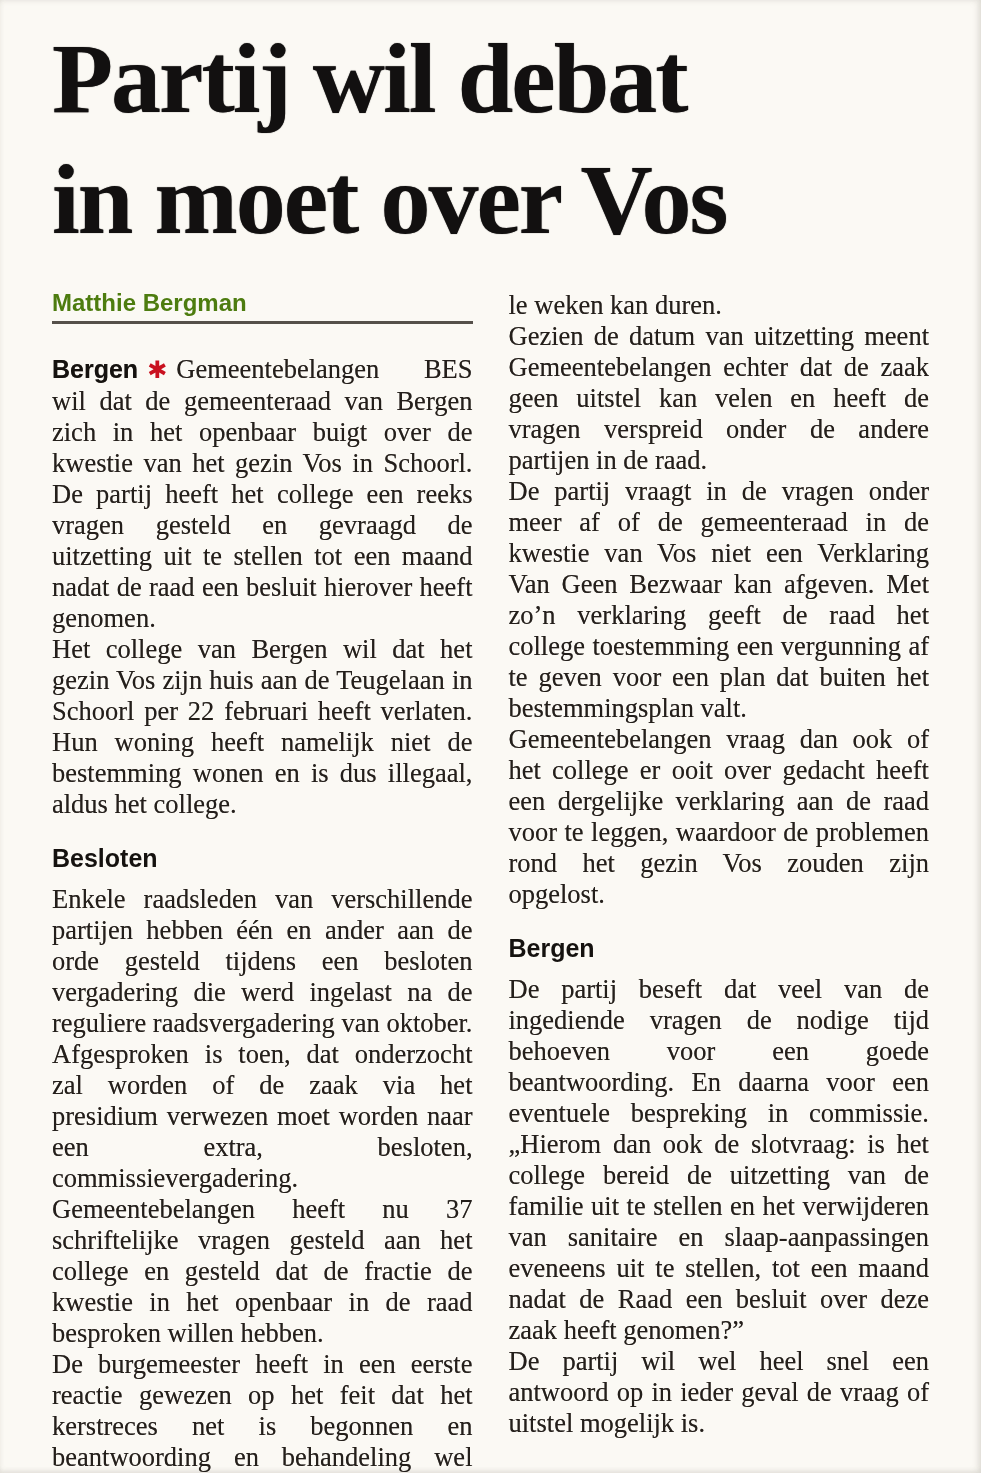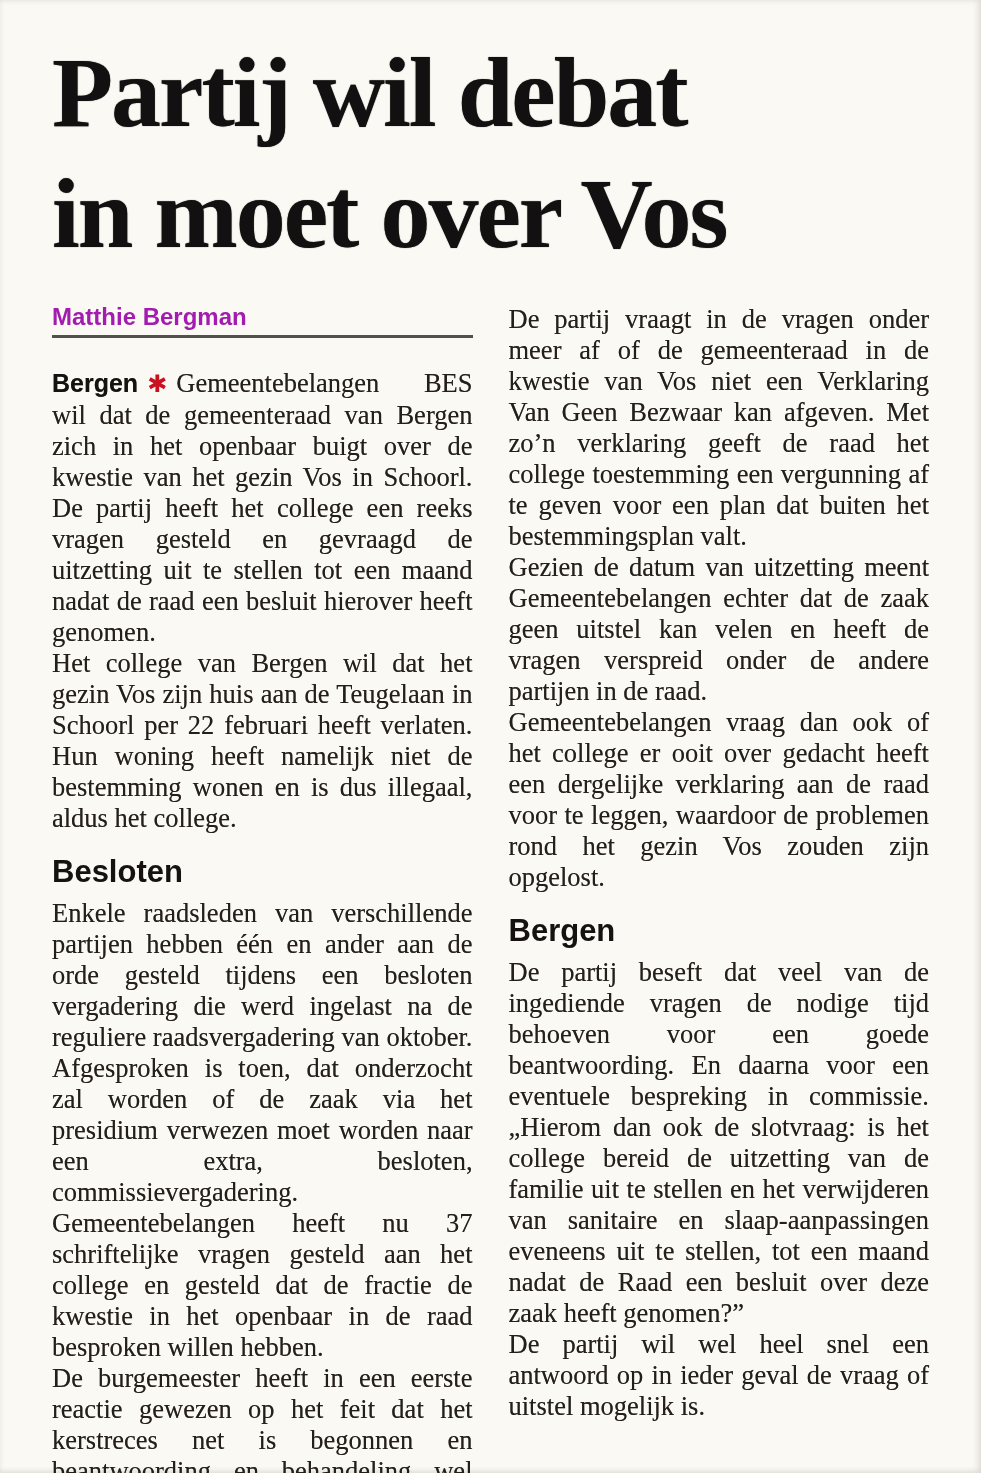"Partij wil debat" .page { padding: 32px 52px 0 52px -> 18px 52px 0 52px }
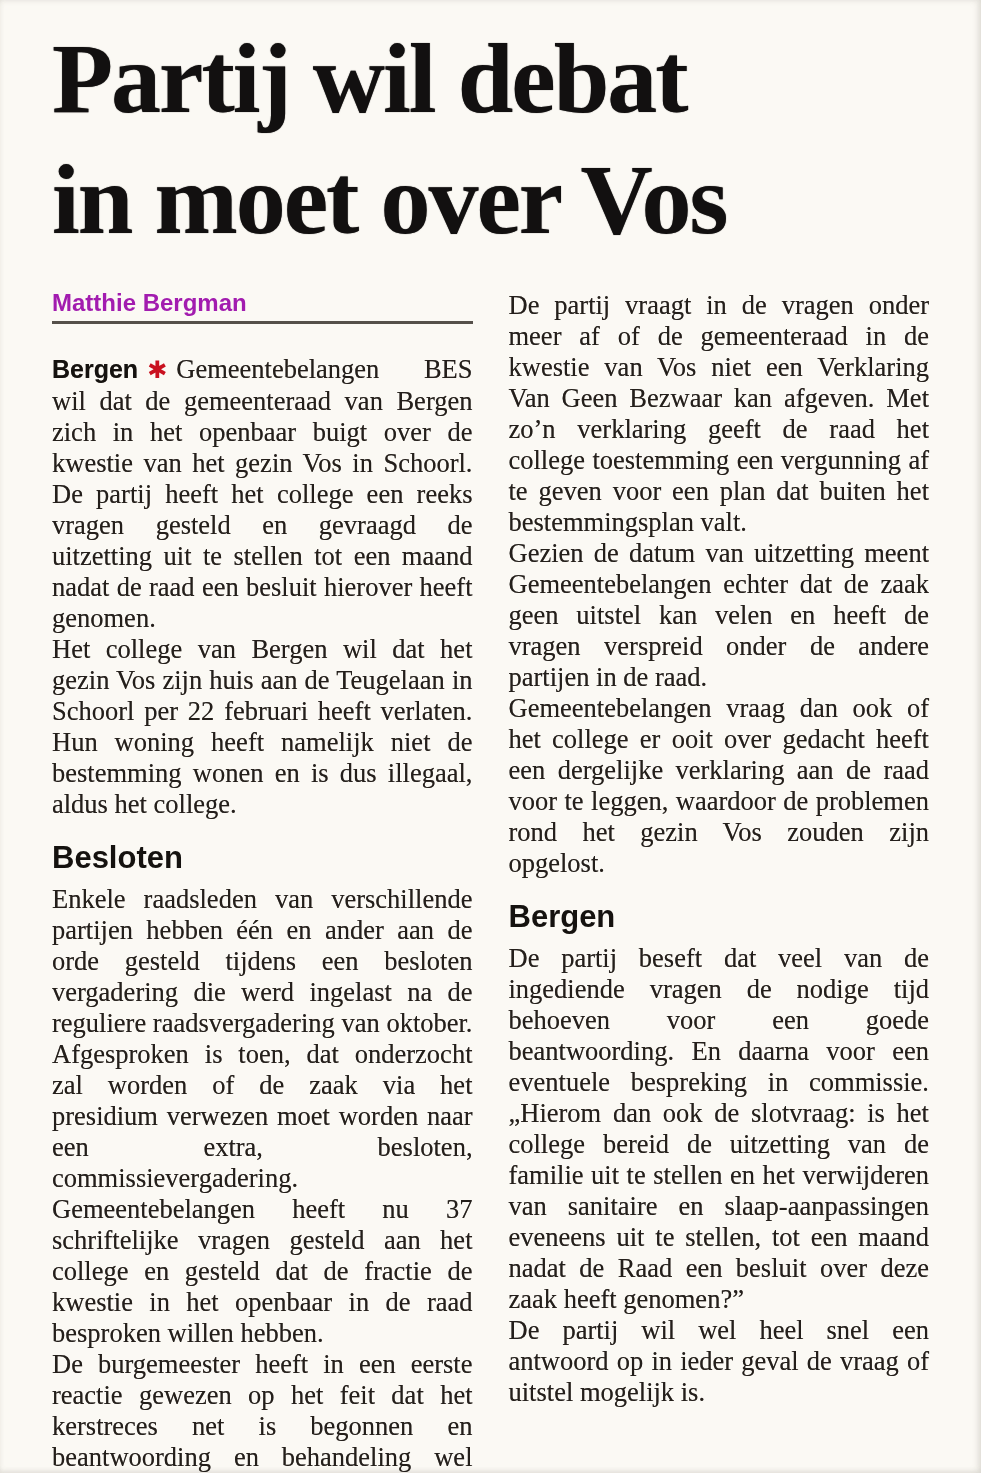"Matthie Bergman" .byline { color: #a21caf -> #4d7c0f }
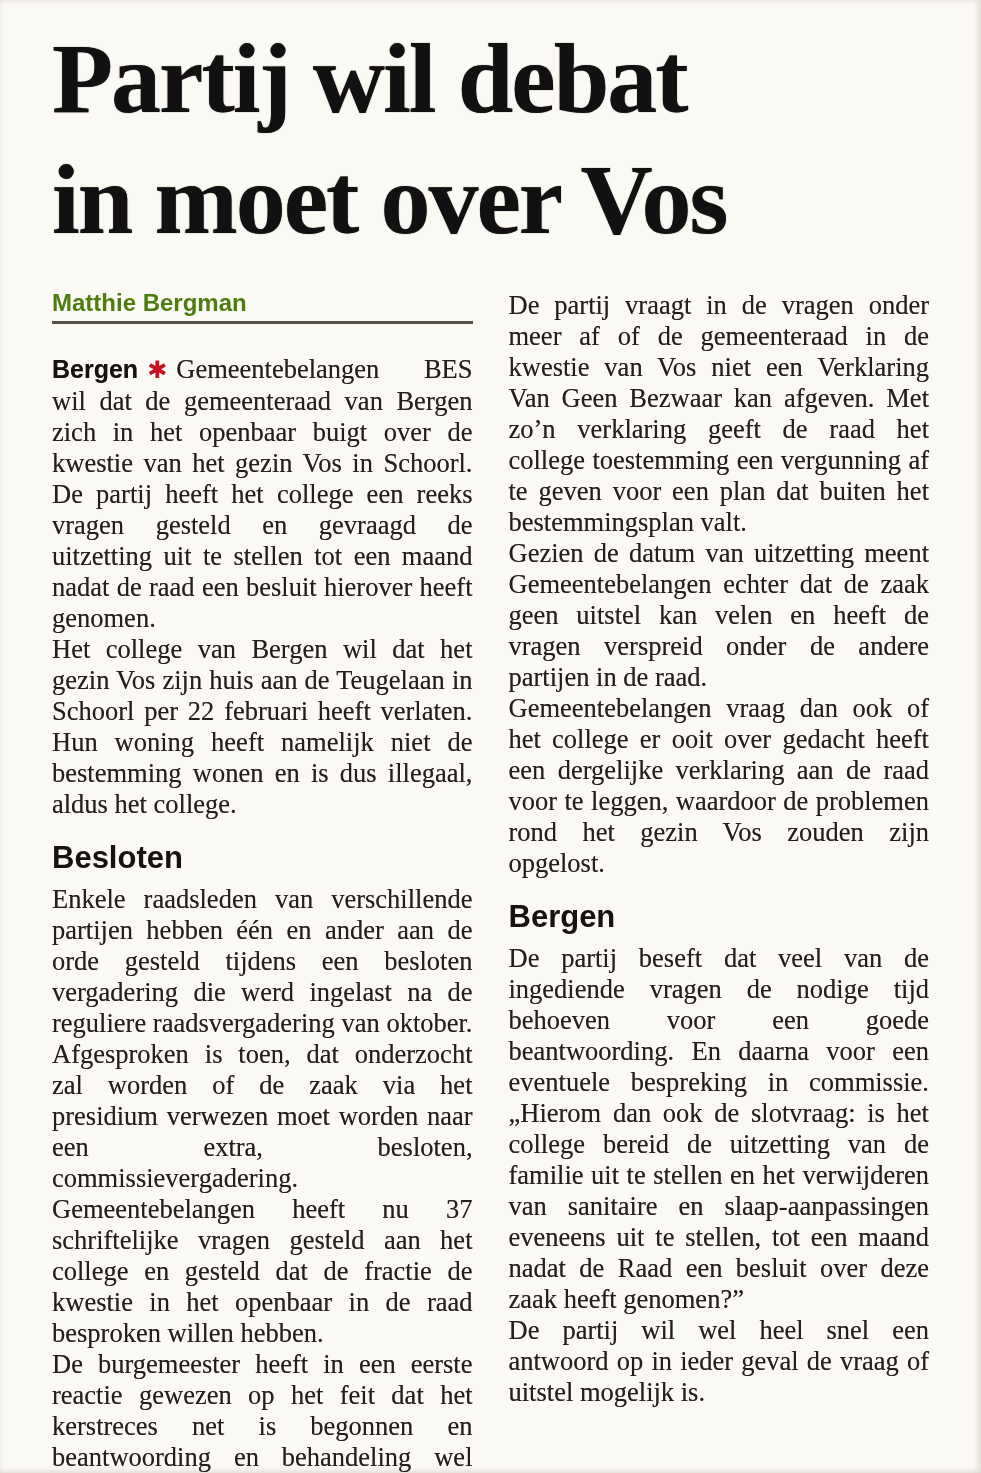"le weken kan duren." p.body { html: none -> <p>le weken kan duren.</p> }
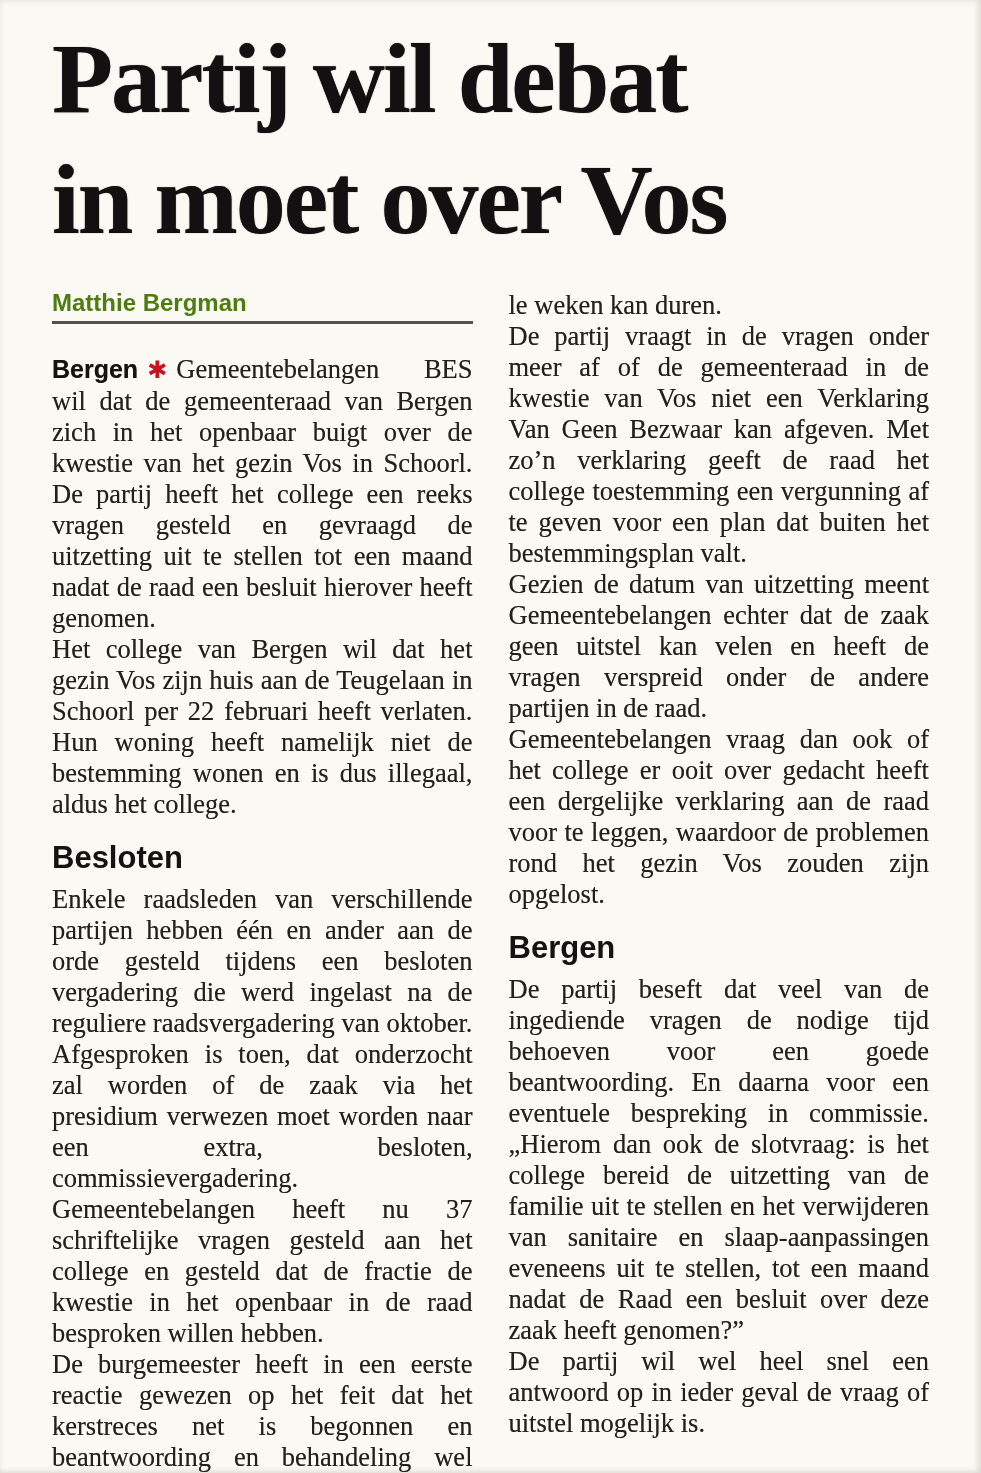"De partij vraagt in de" p.body { order: before "Gezien de datum van uitzetting" -> after "Gezien de datum van uitzetting" }
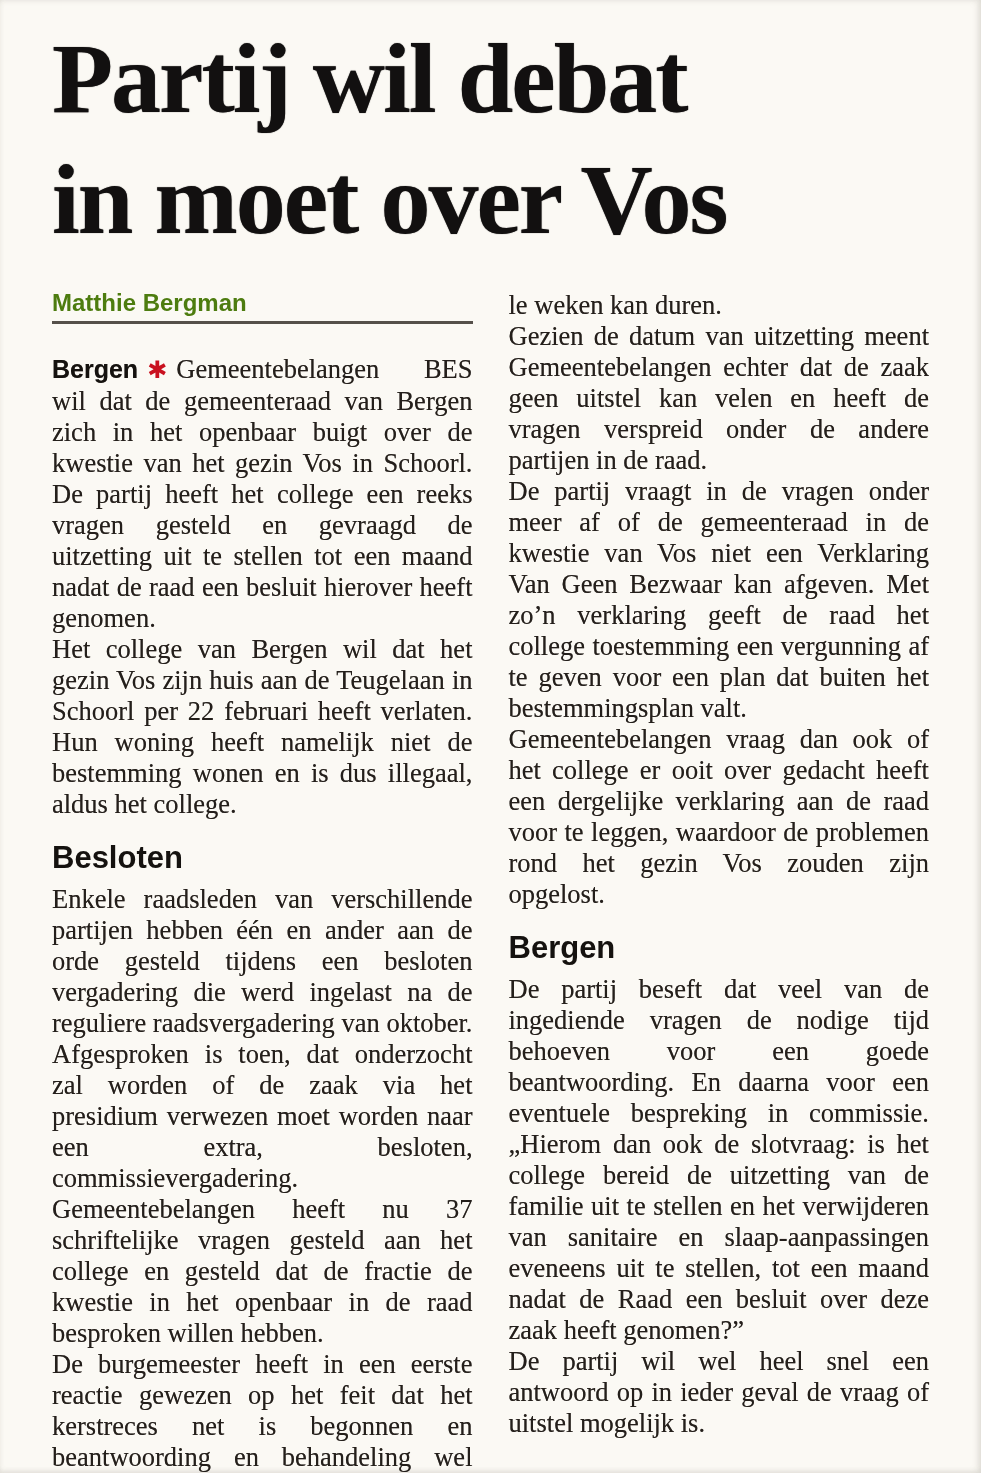"Besloten" .subhead { font-size: 31px -> 25px }
